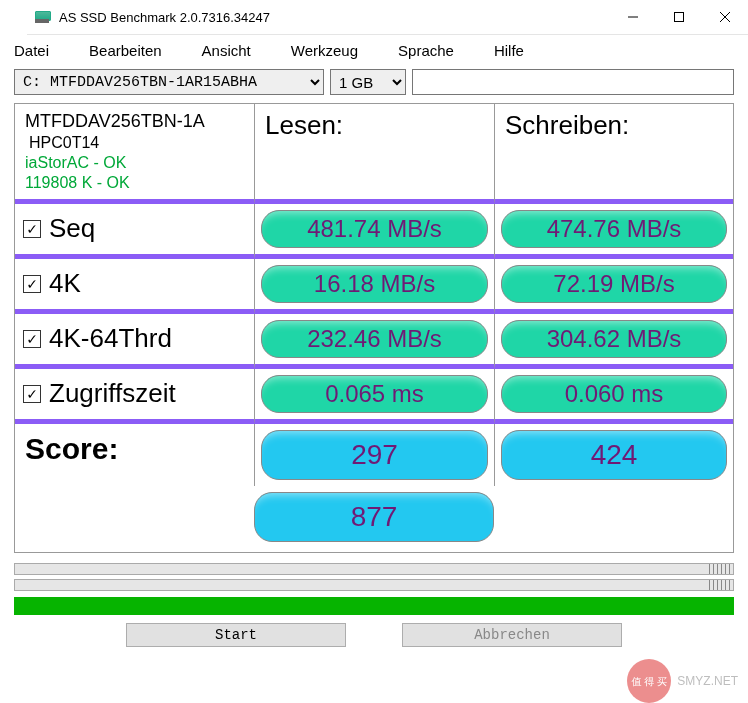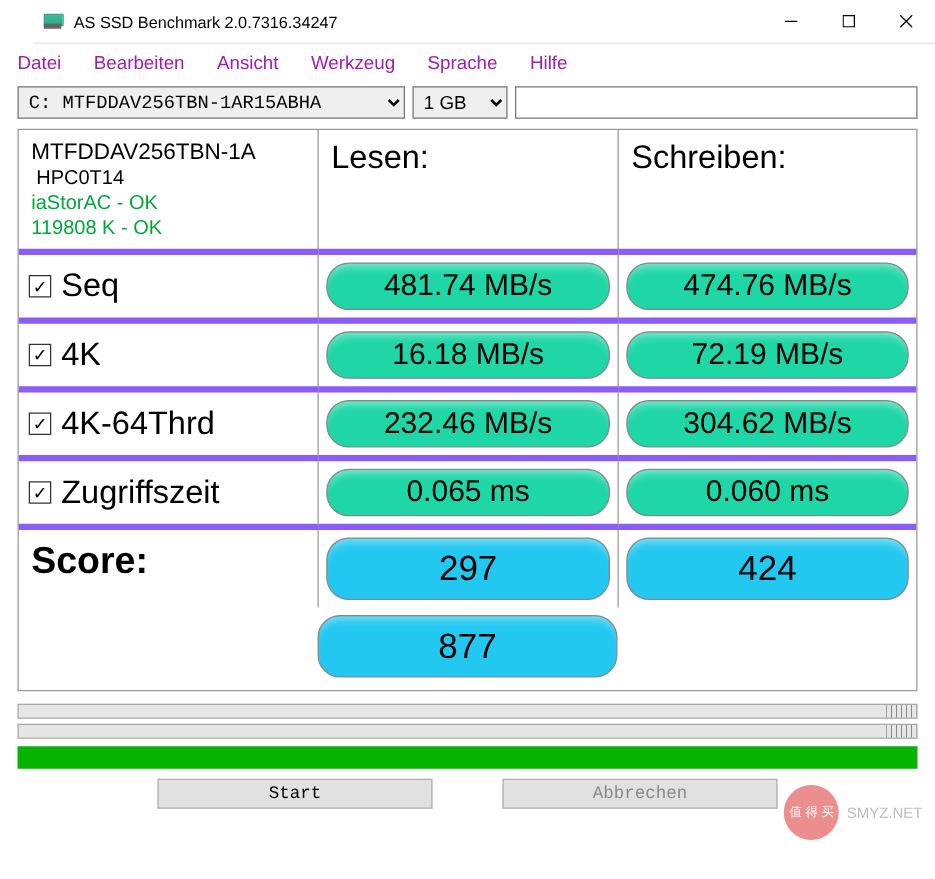"Datei" .menubar { color: #a21caf -> #000000; gap: 26px -> 40px }
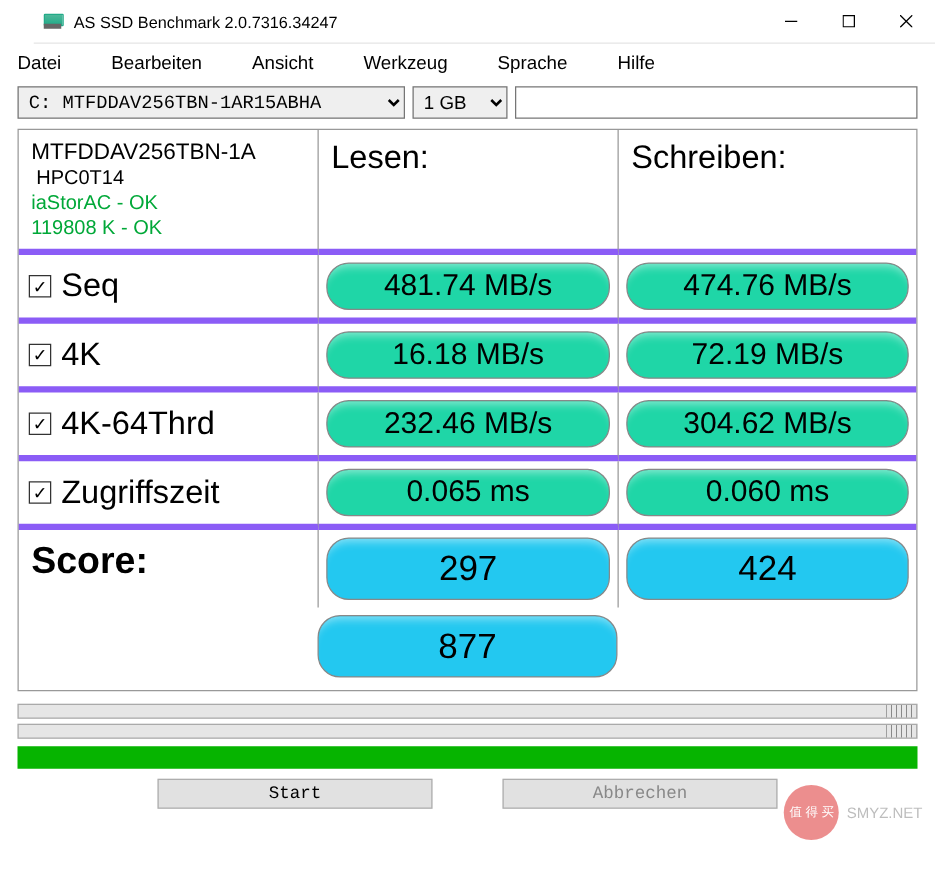"481.74 MB/s" .pill { color: #000000 -> #701a75 }
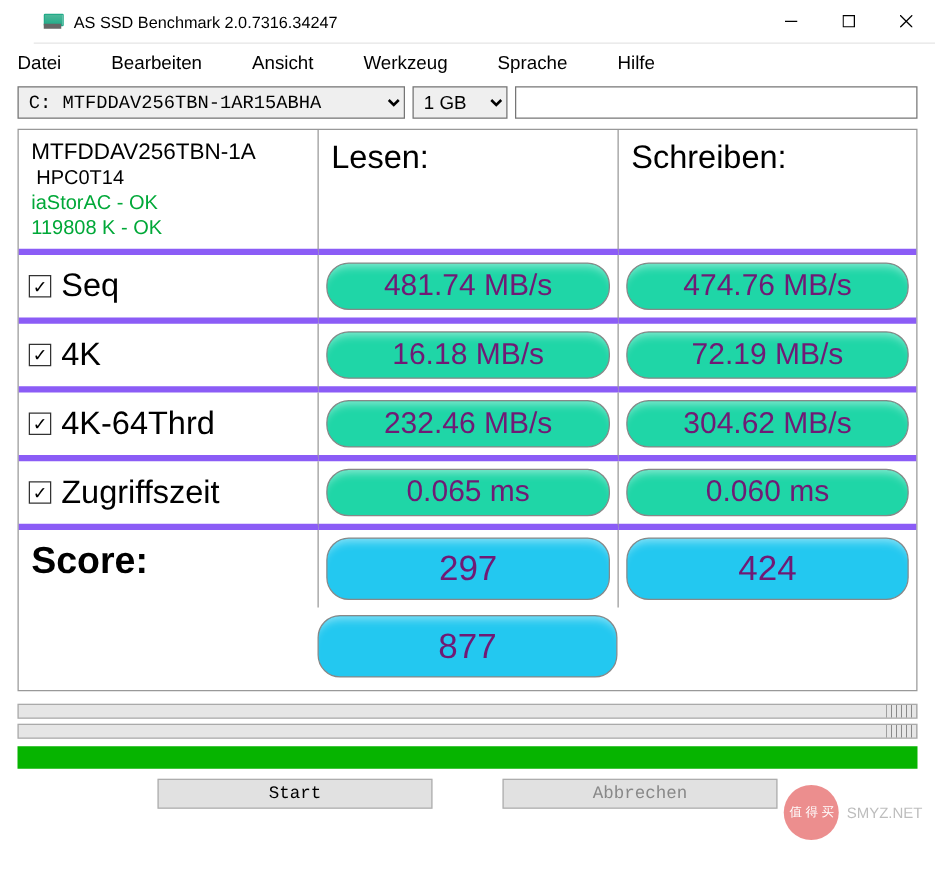"值 得 买" .watermark { bottom: 31px -> 0 }
